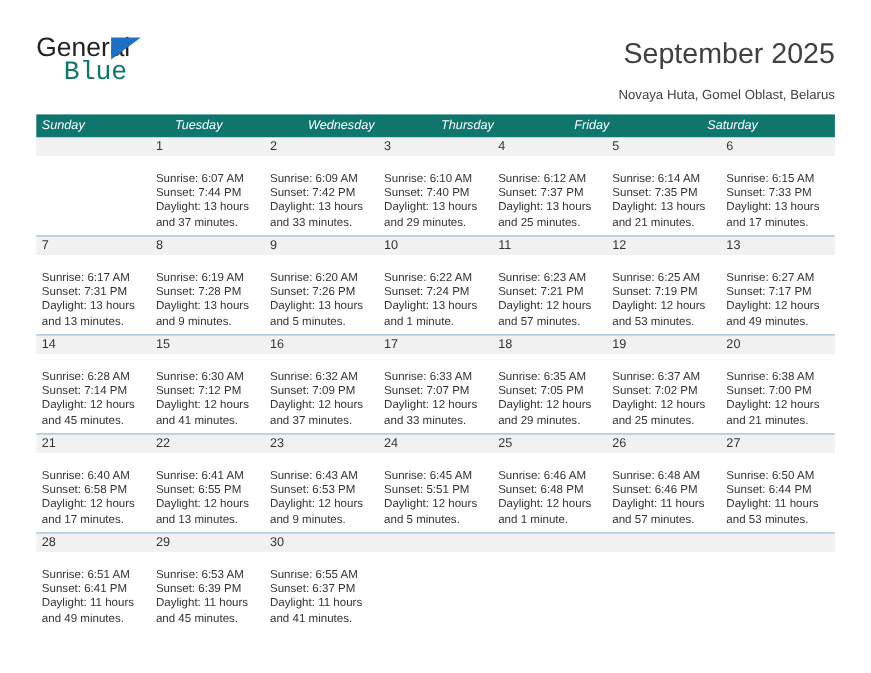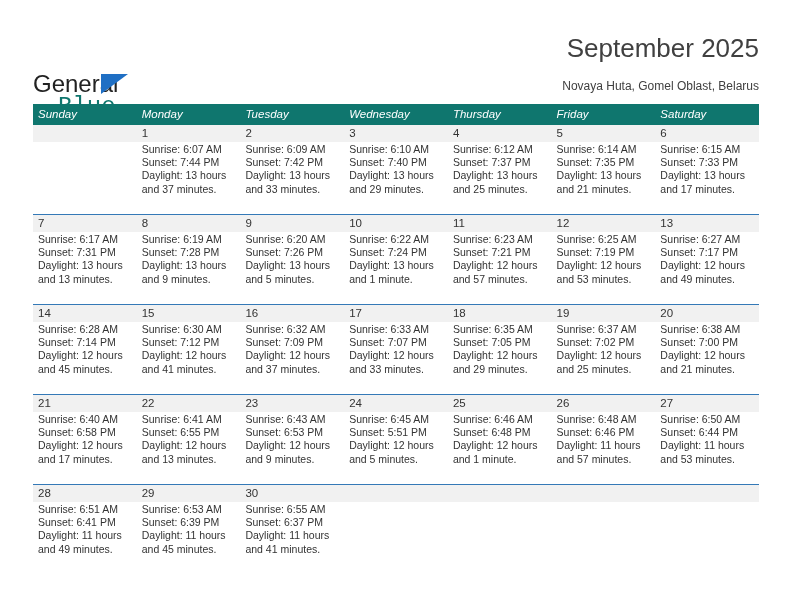"General" .logo { margin-top: 40px -> none }
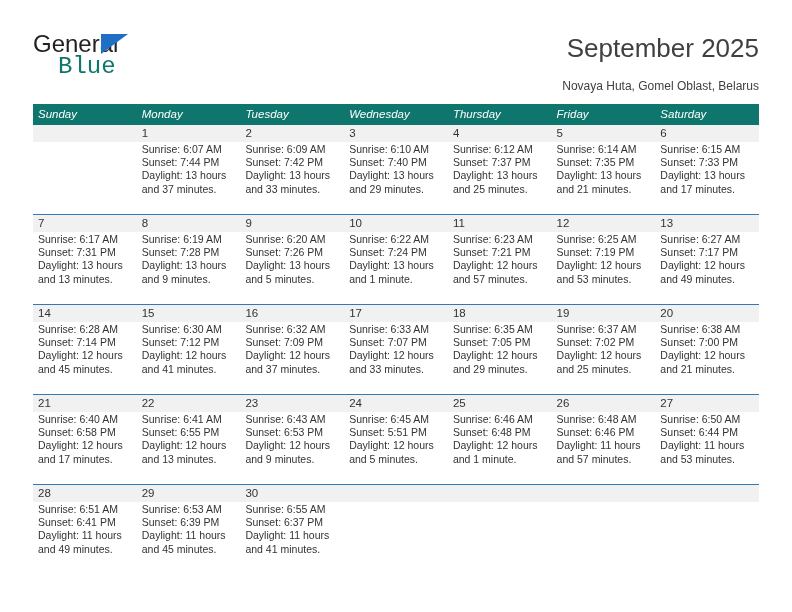"Monday" div.weekday { html: <div>Monday</div> -> none }
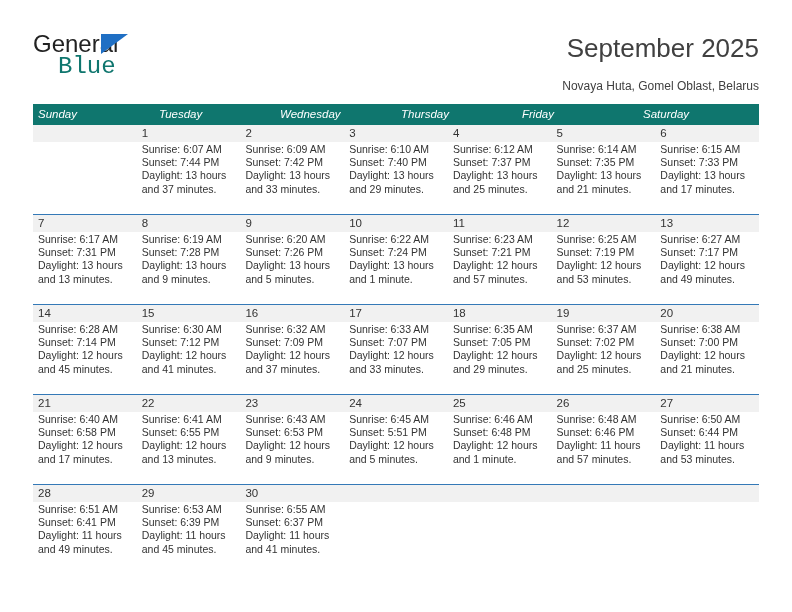"Sunrise: 6:07 AM" .daybody { padding: 1px 4px 0 5px -> 14px 4px 0 5px }
